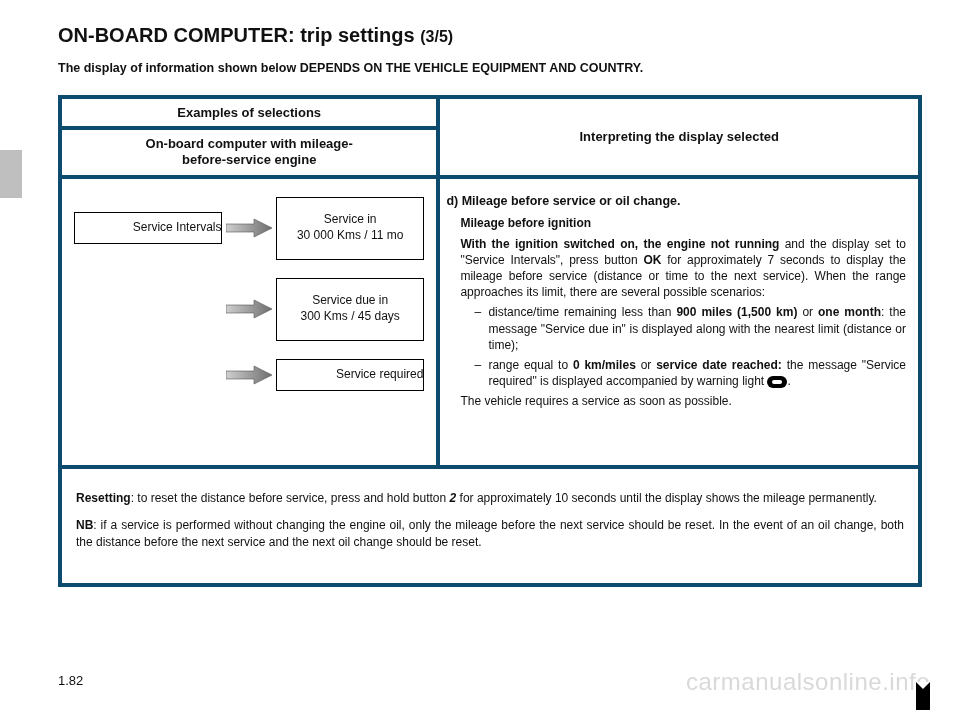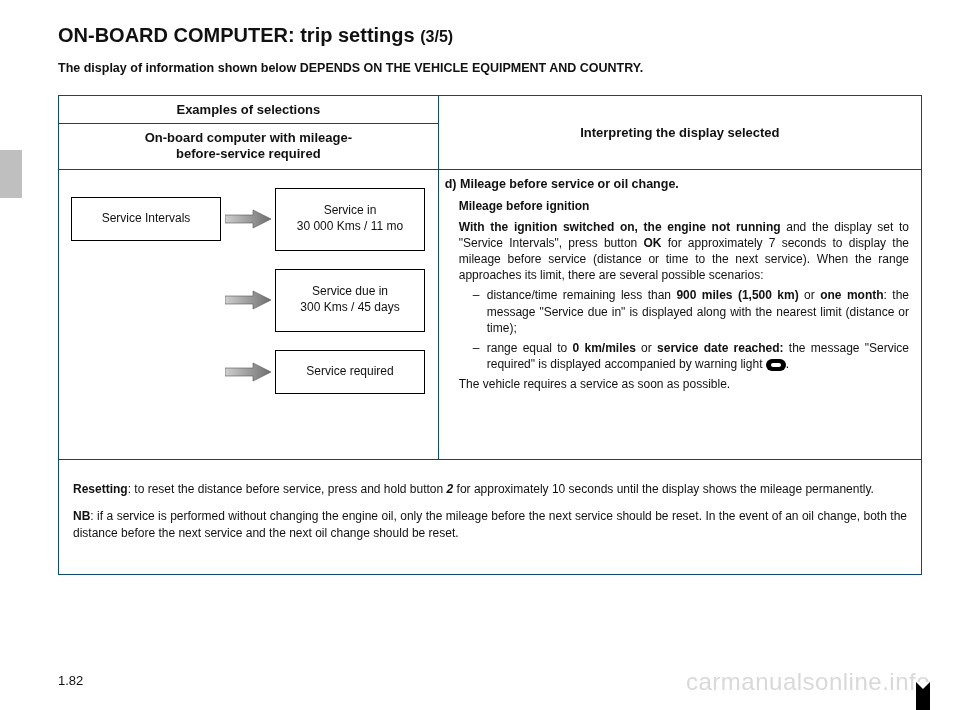"Examples of selections" table.main td, table.main th { border: 1px solid #0c4a6e -> 4px solid #0c4a6e }
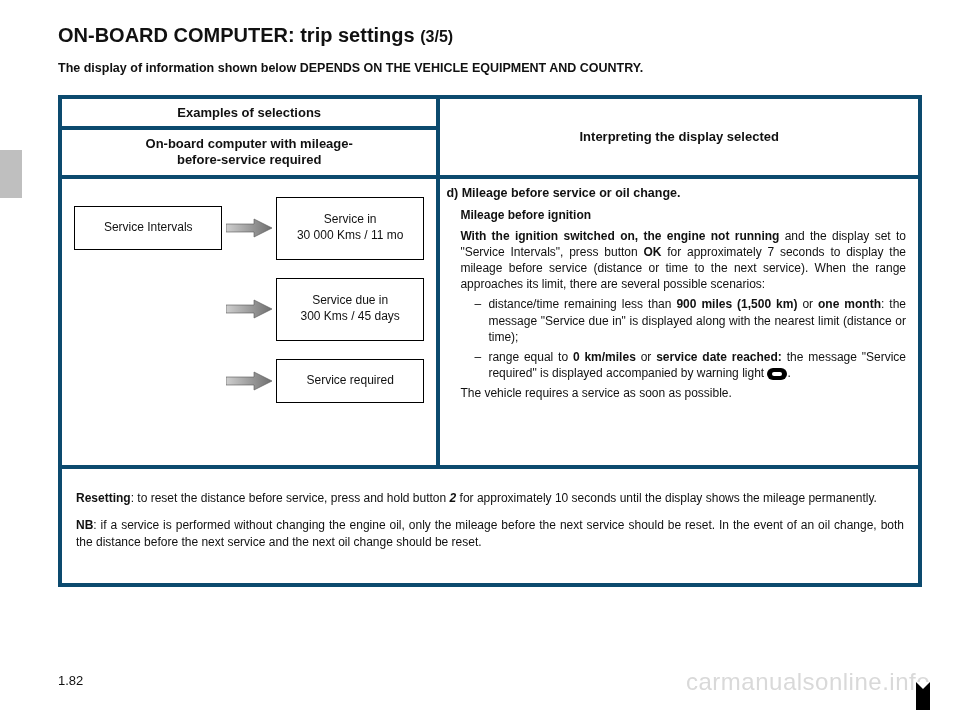"before-service required" span { text: required -> engine }
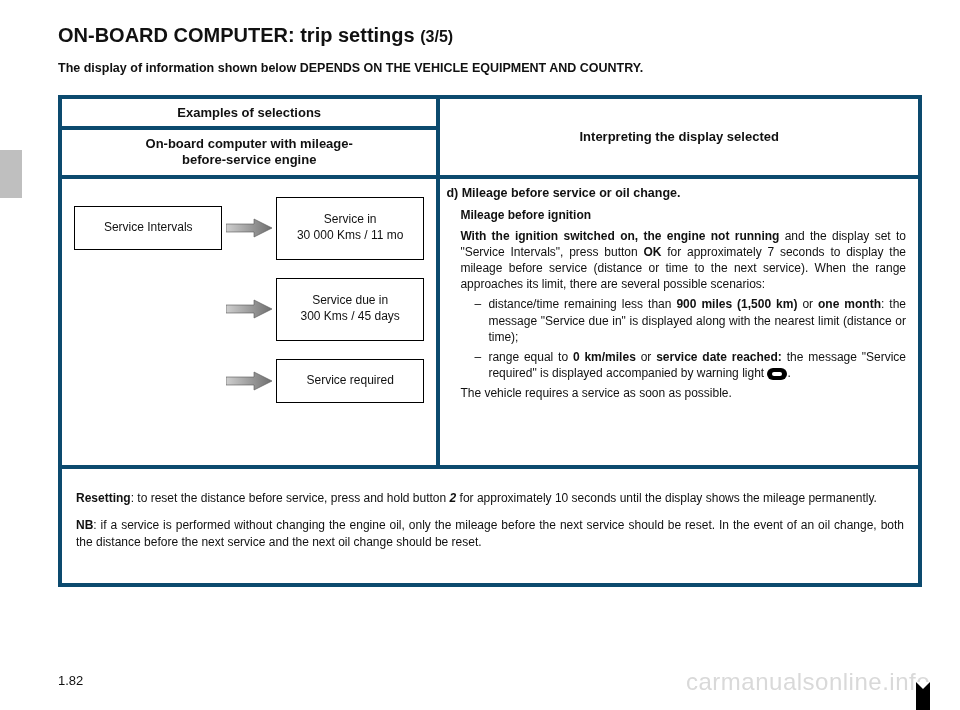"d) Mileage before service or" .interpret-cell { padding: 6px 12px 10px 6px -> 14px 12px 10px 6px }
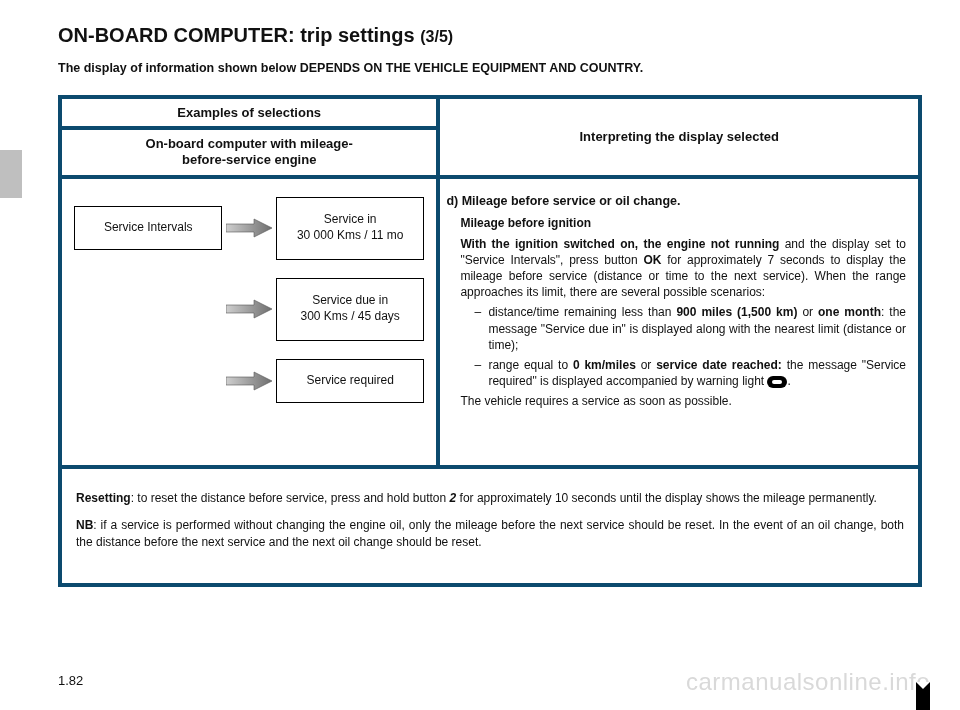"Service Intervals" .box.single { align-items: none -> flex-end; height: 44px -> 32px }
